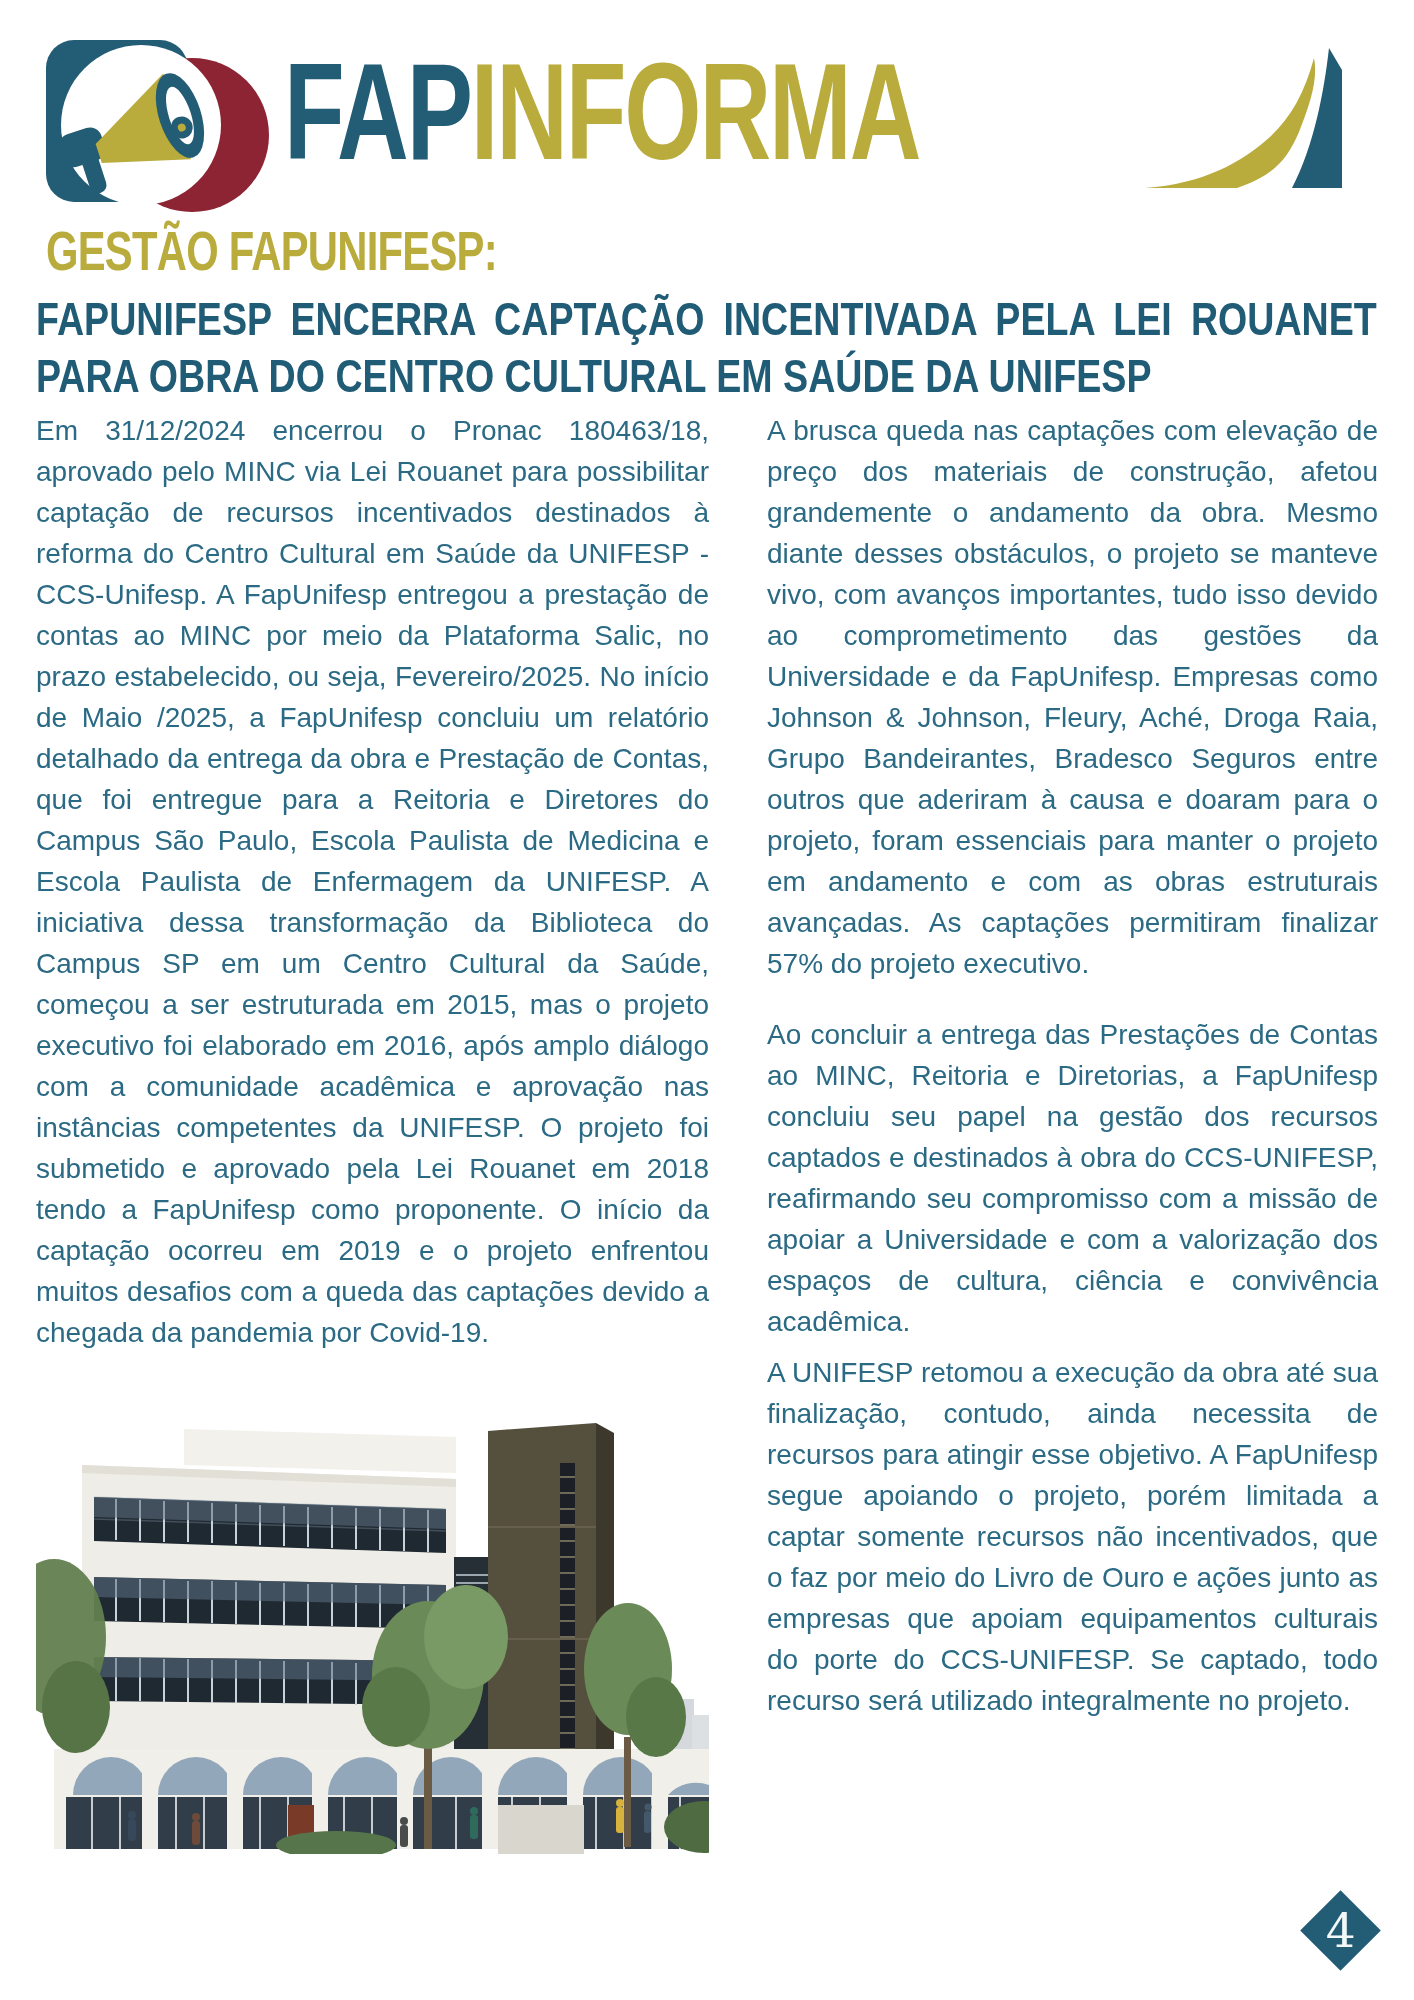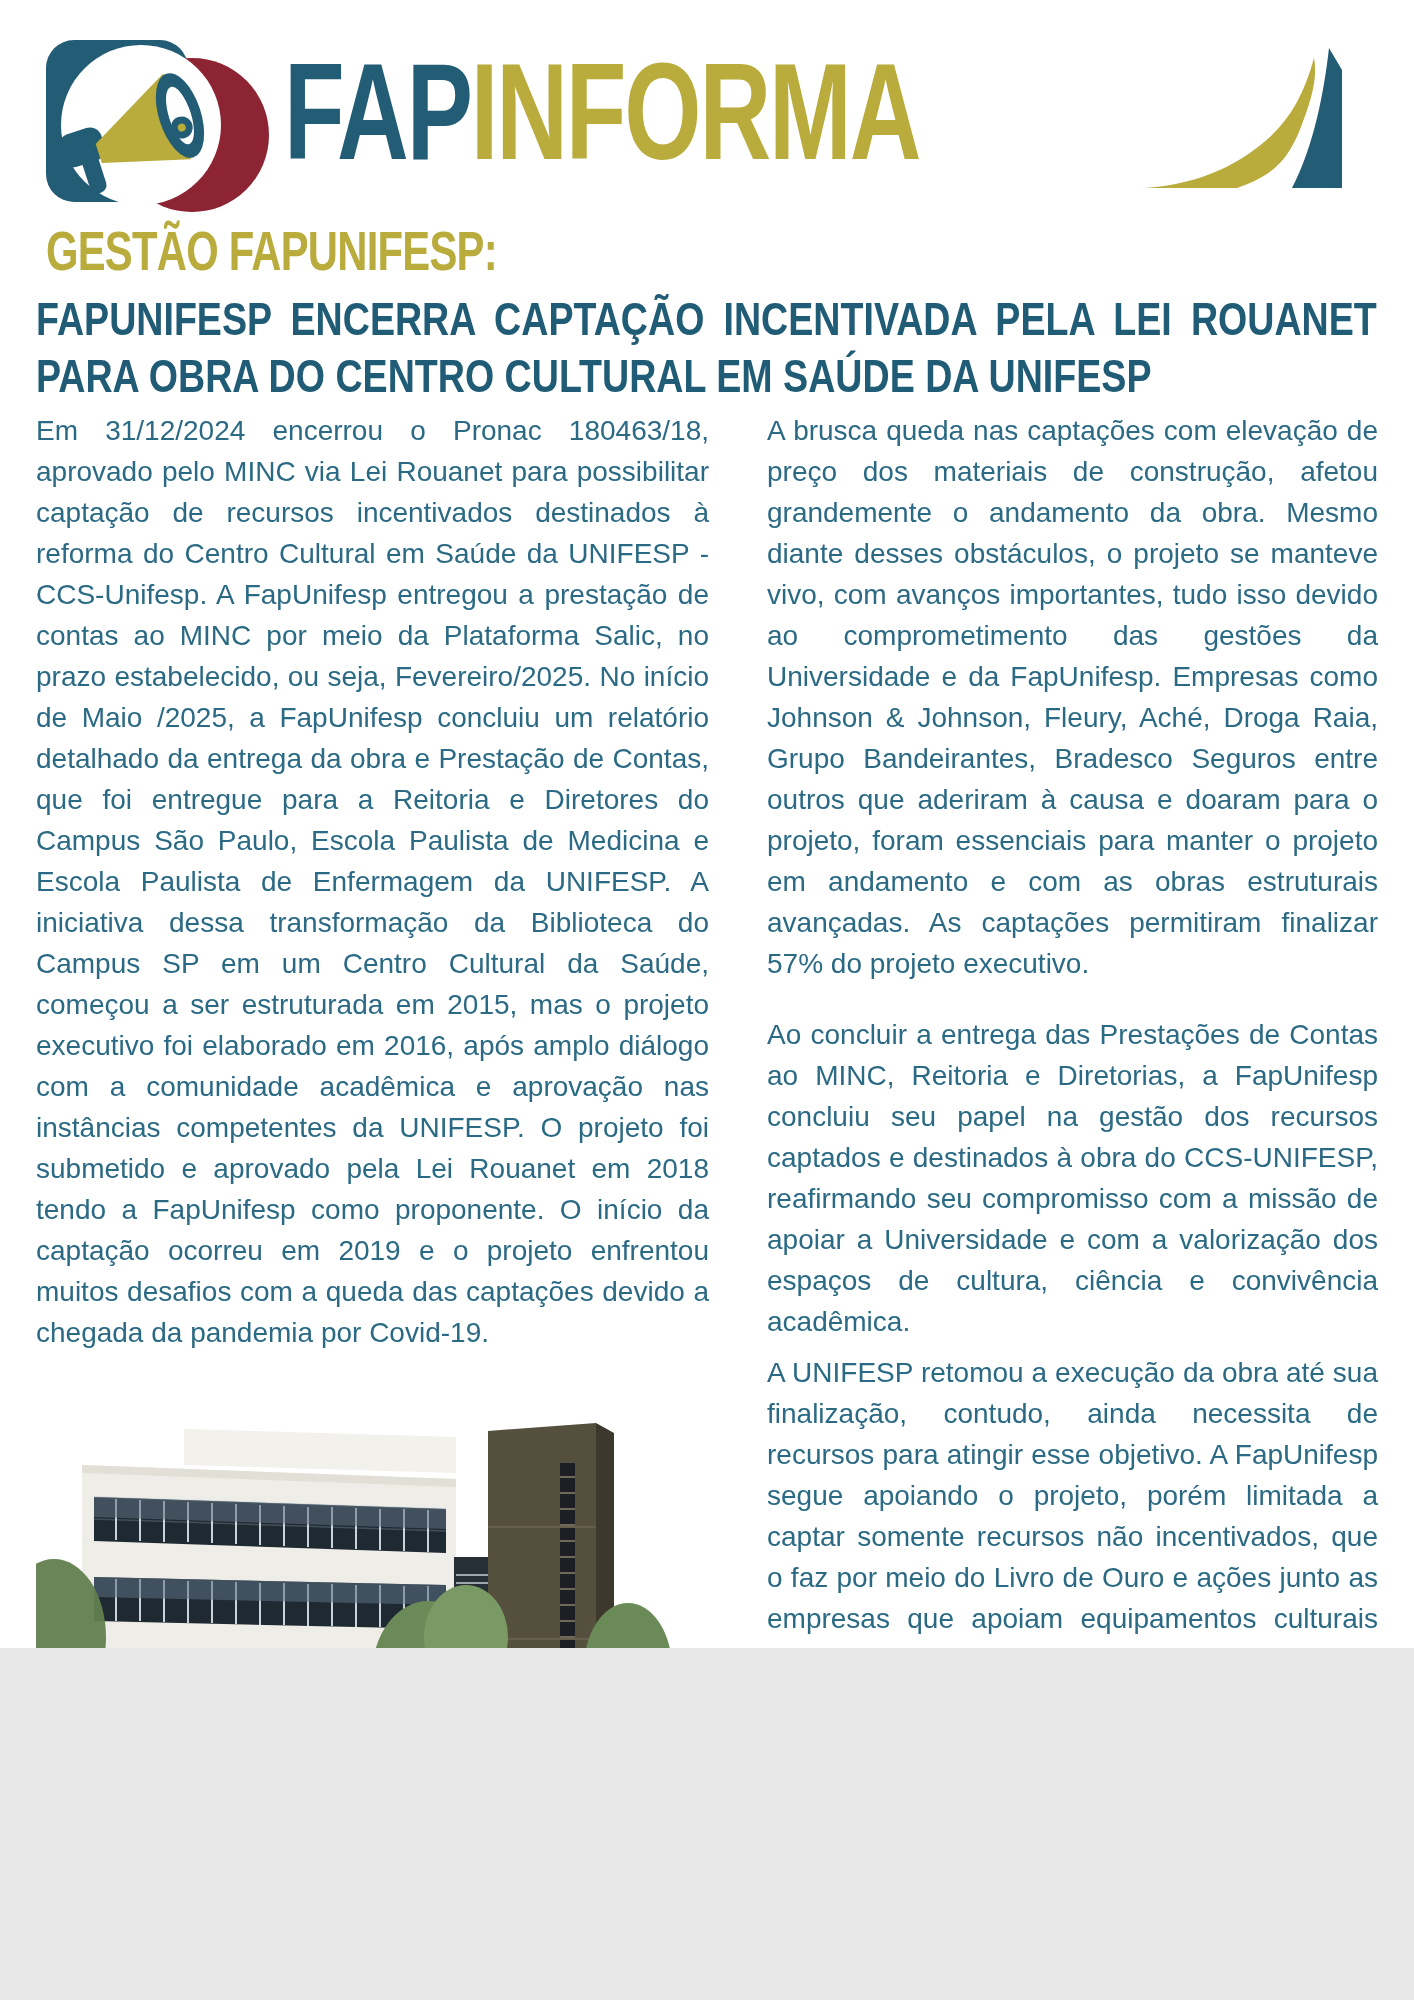"FAPINFORMA" .page { height: 1648px -> 2000px }
